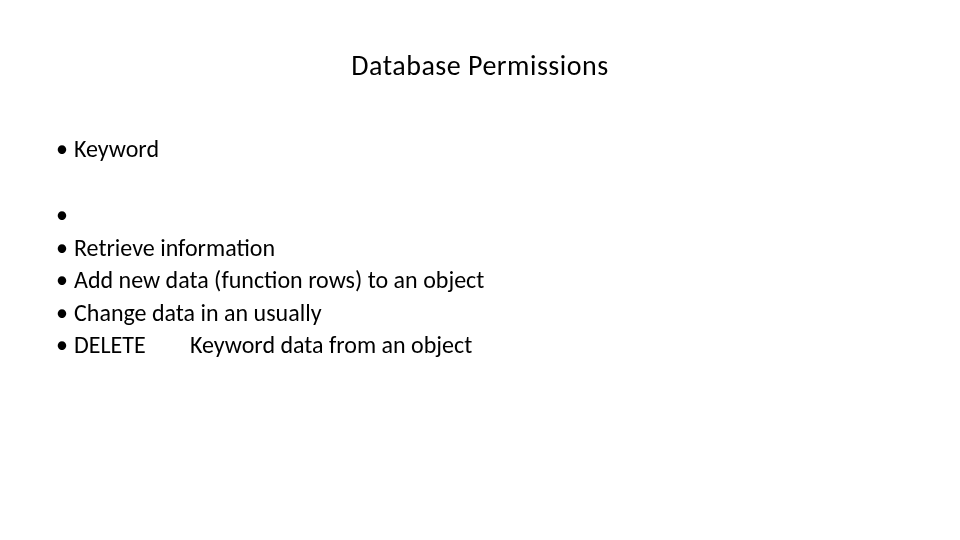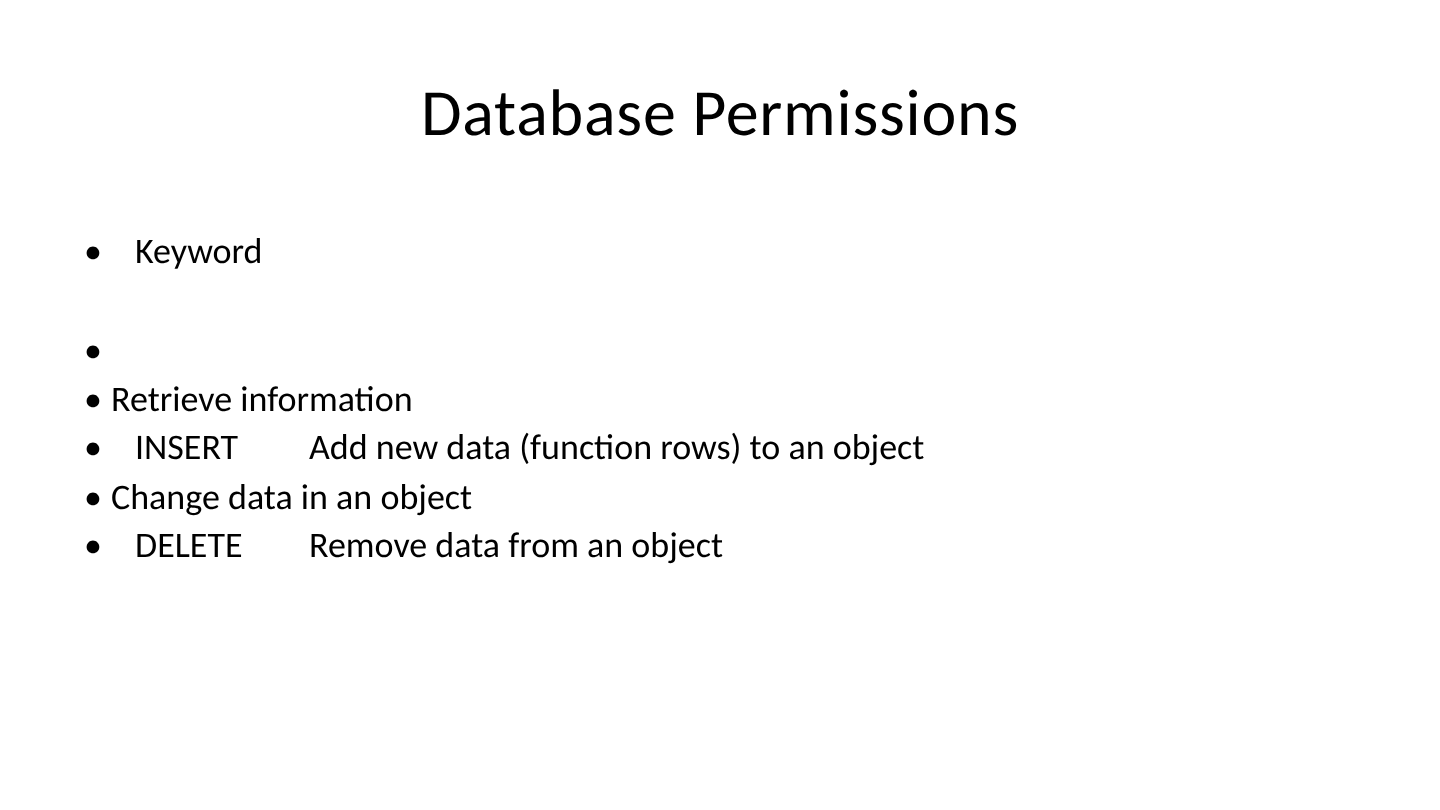"Database Permissions" .title { font-size: 44px -> 28px }
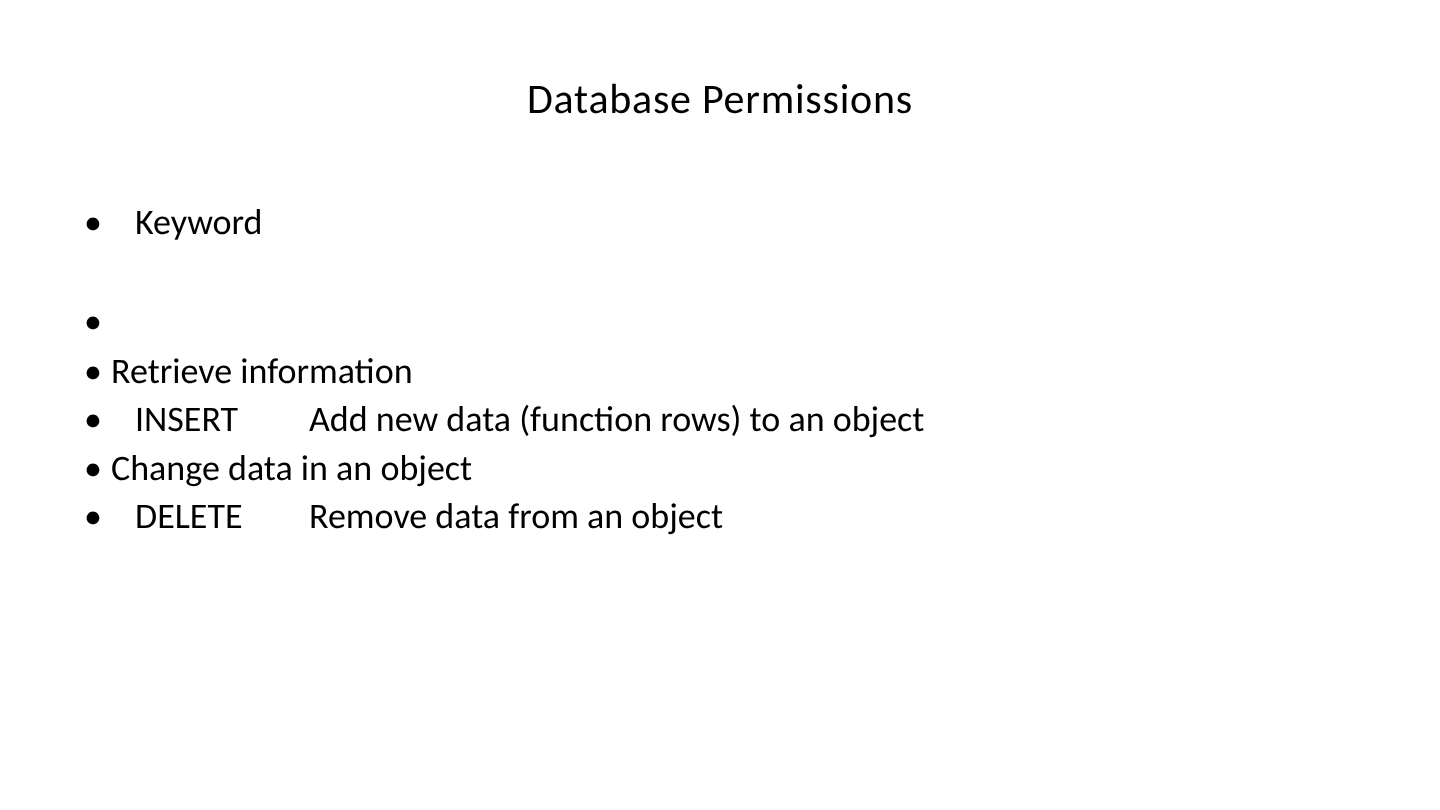"Keyword" .keyword-col { margin-left: 16px -> none }
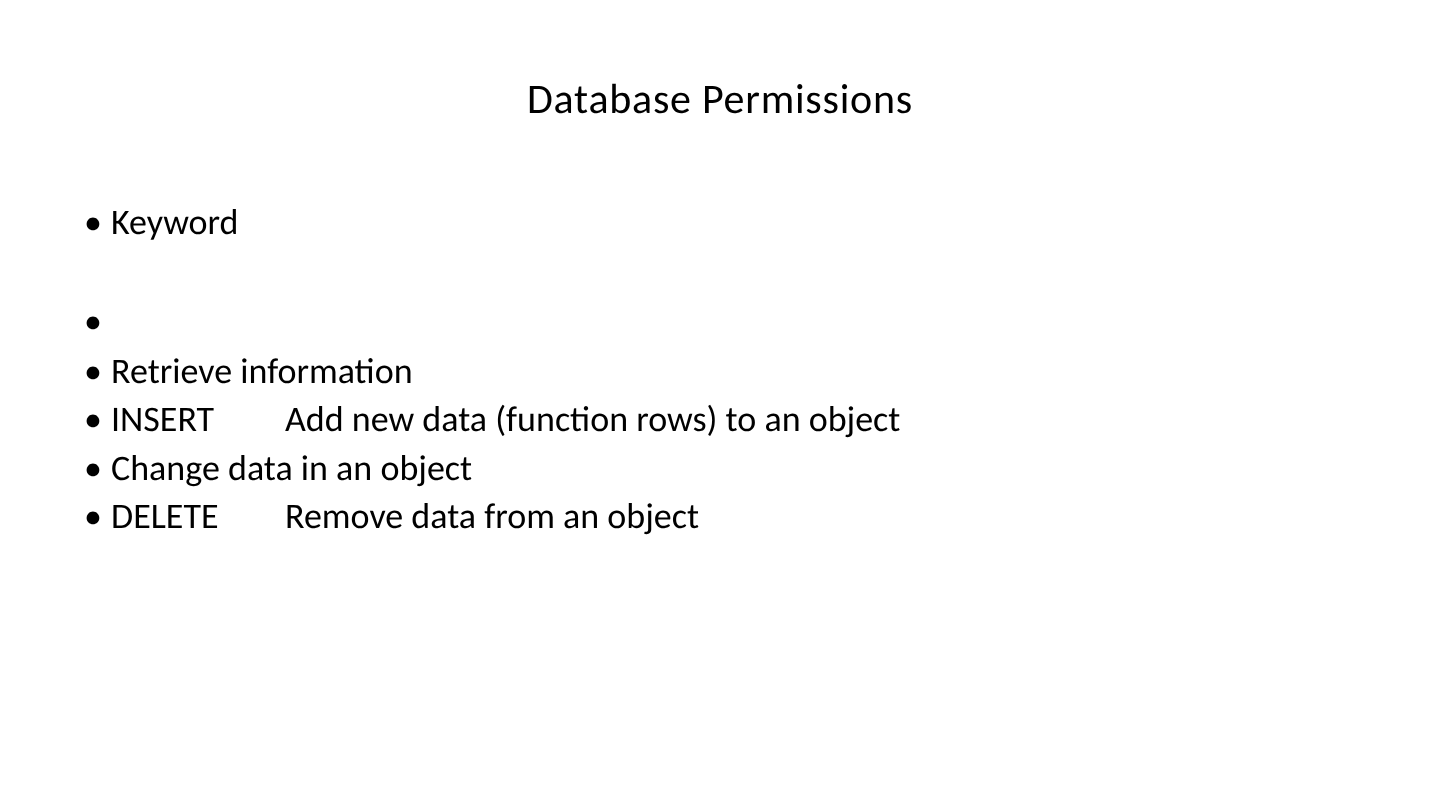"INSERT" span.keyword-col { html: <span>INSERT</span> -> none }
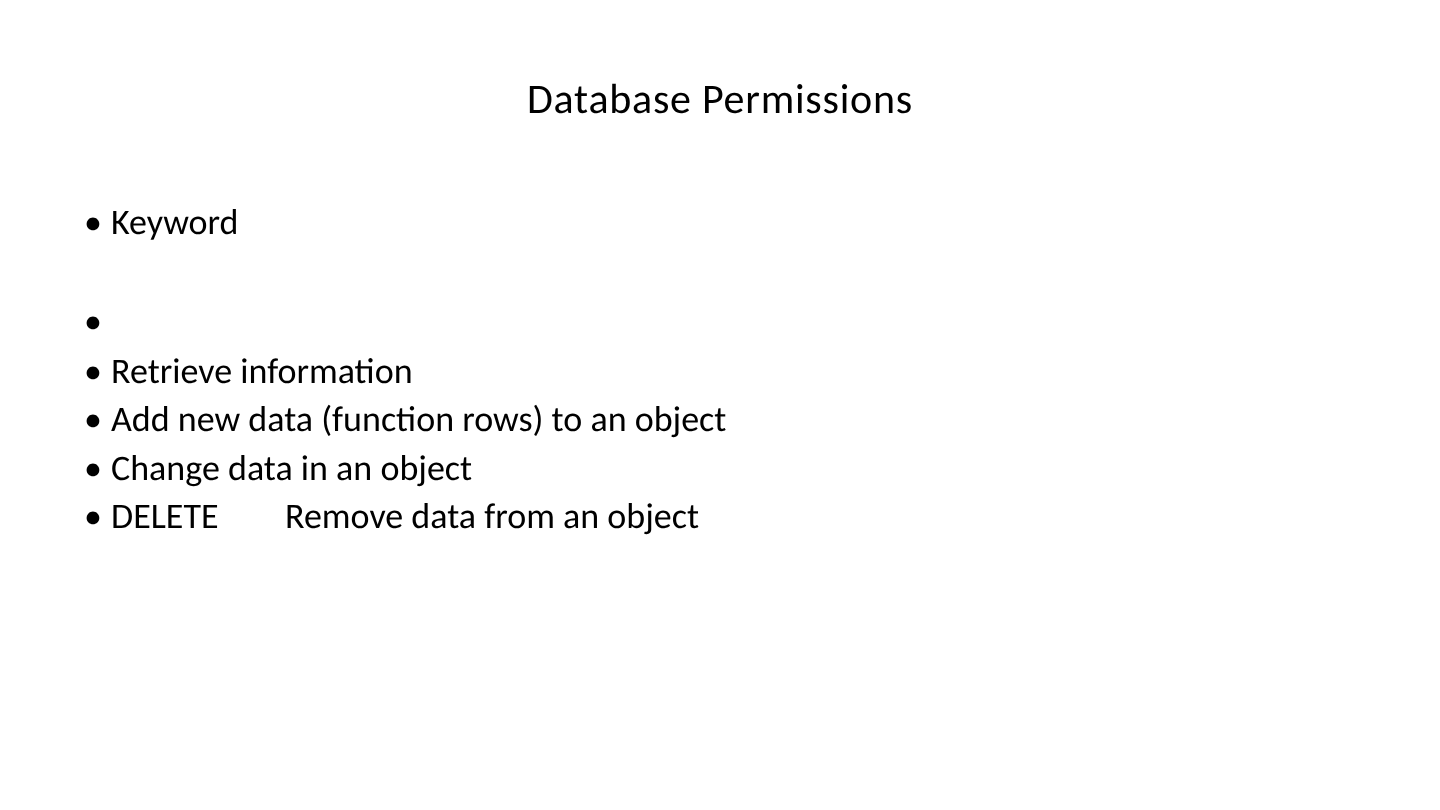"Change data in an object" span.desc-col { text: object -> usually }
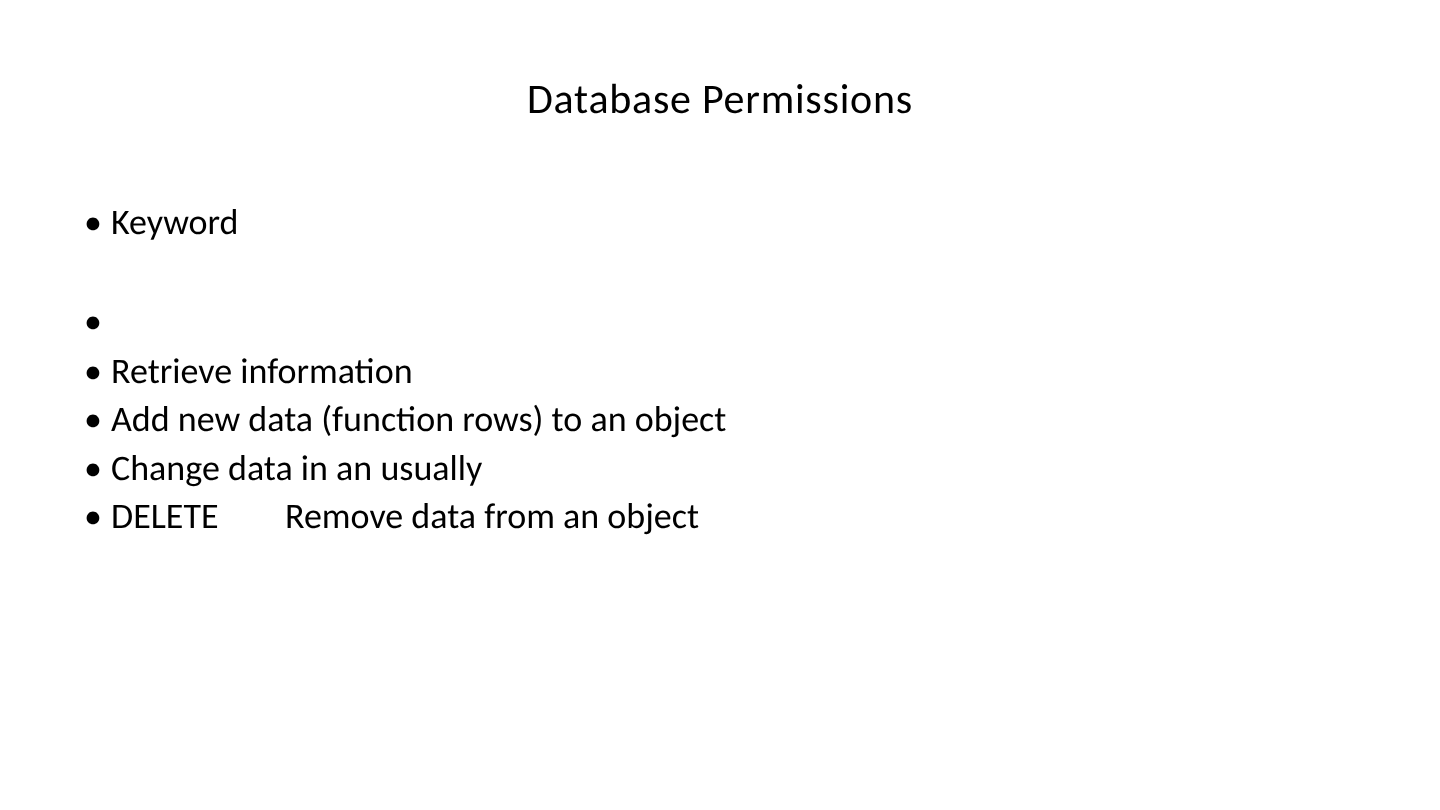"Remove data from an object" span.desc-col { text: Remove -> Keyword }
